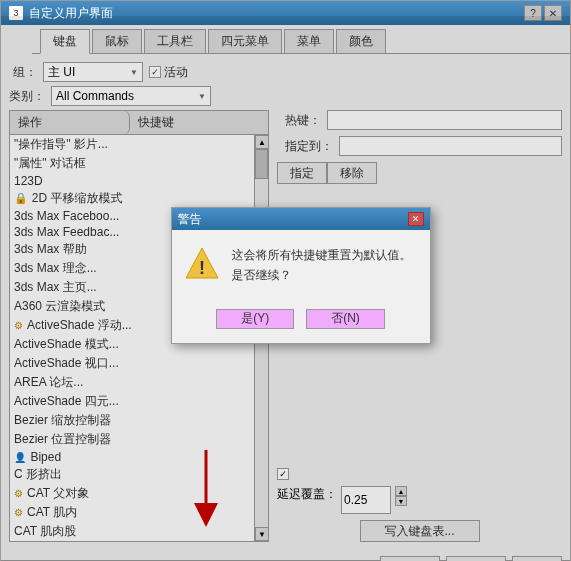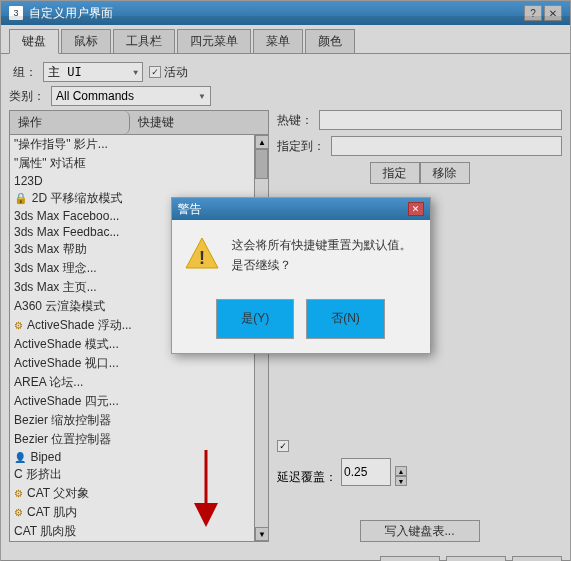"键盘" .tab-bar { margin-left: none -> 31px }
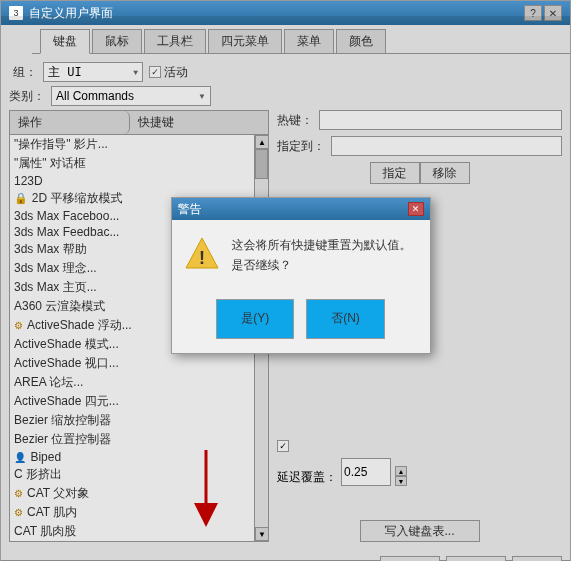"主 UI" div.dropdown { font-family: Liberation Mono, monospace -> none }
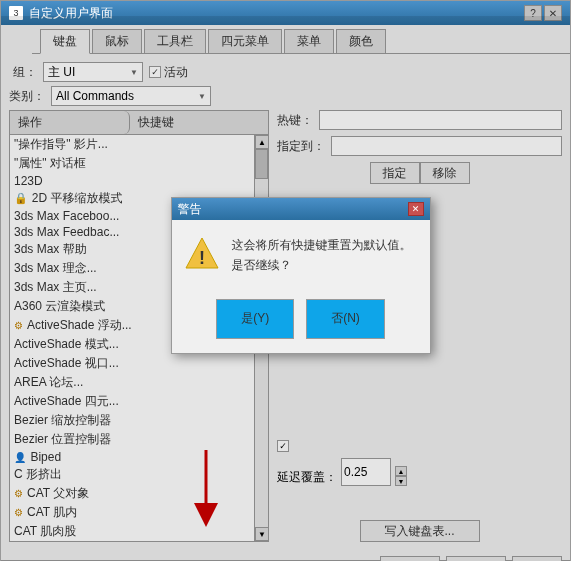"热键：" .right-label { margin-left: none -> 8px }
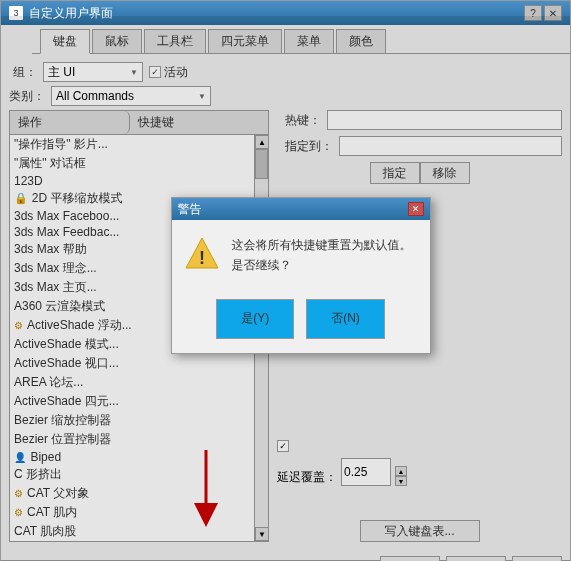"指定" .assign-row { justify-content: center -> none }
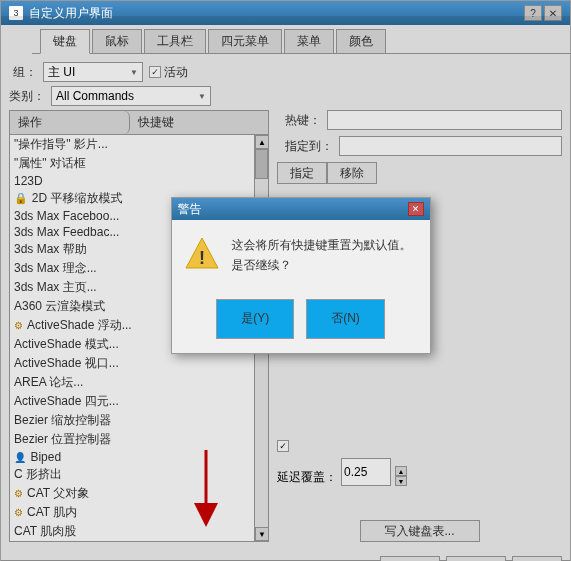"是(Y)" .dialog-btn { background: #0ea5e9 -> #f0abfc; height: 40px -> 20px }
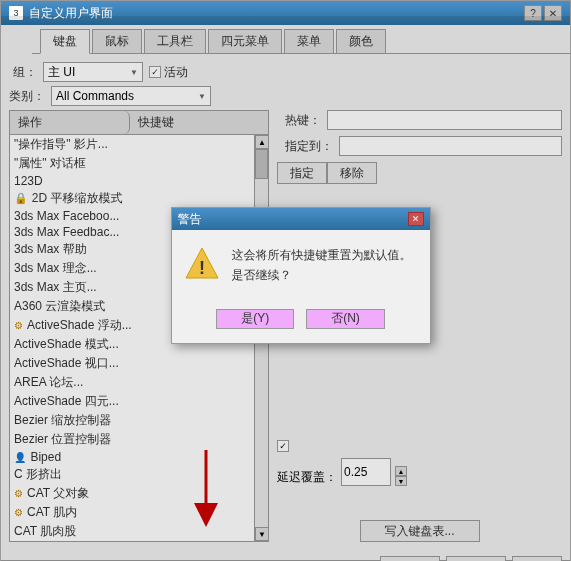"延迟覆盖：" .delay-row { align-items: flex-end -> flex-start }
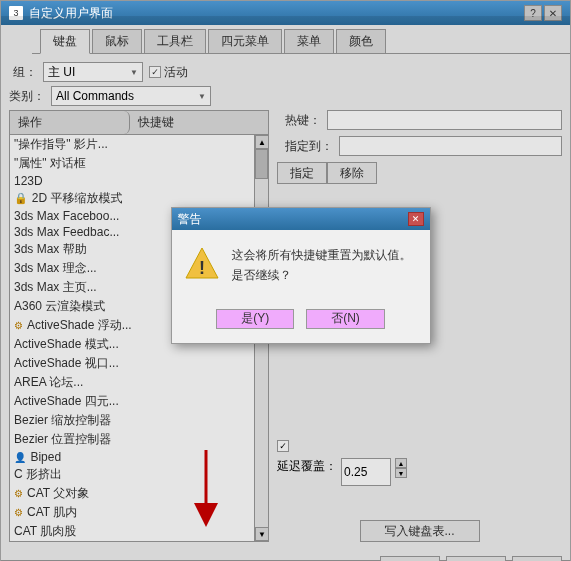"写入键盘表..." div { margin-top: 28px -> none }
